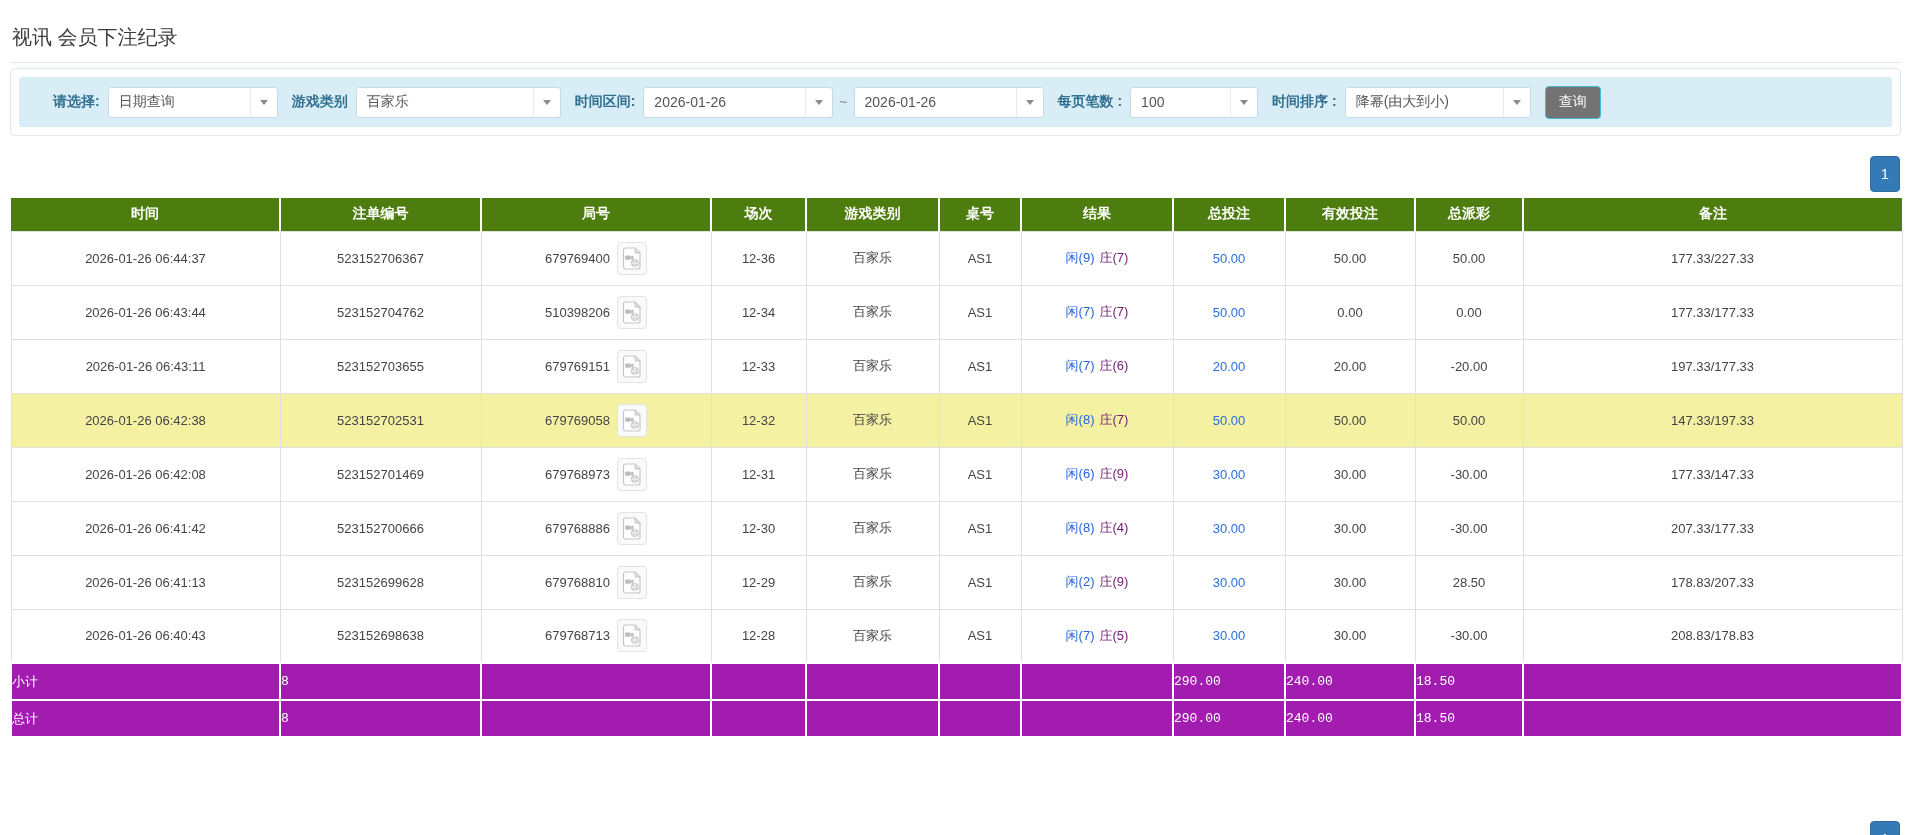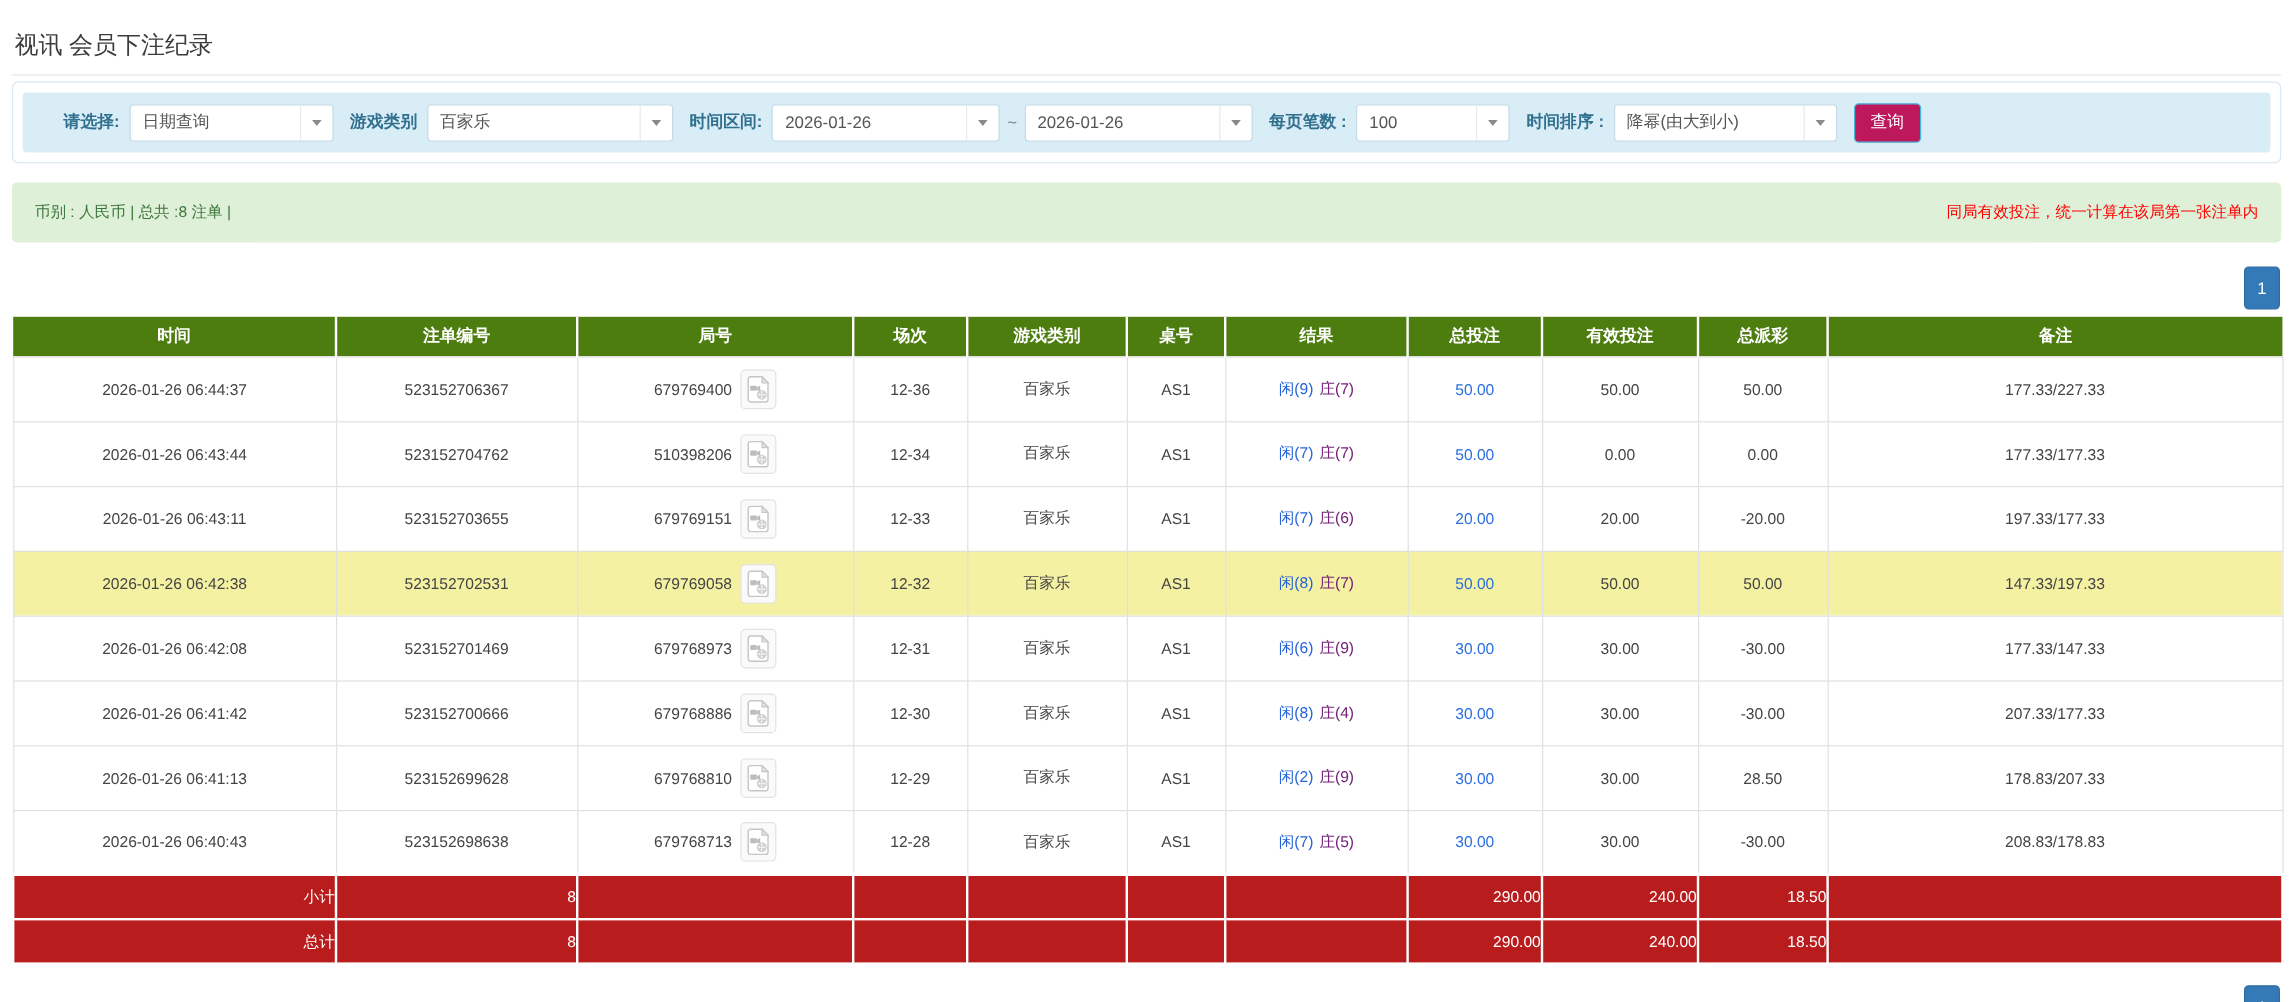"查询" .btn-query { background: #be185d -> #737373 }
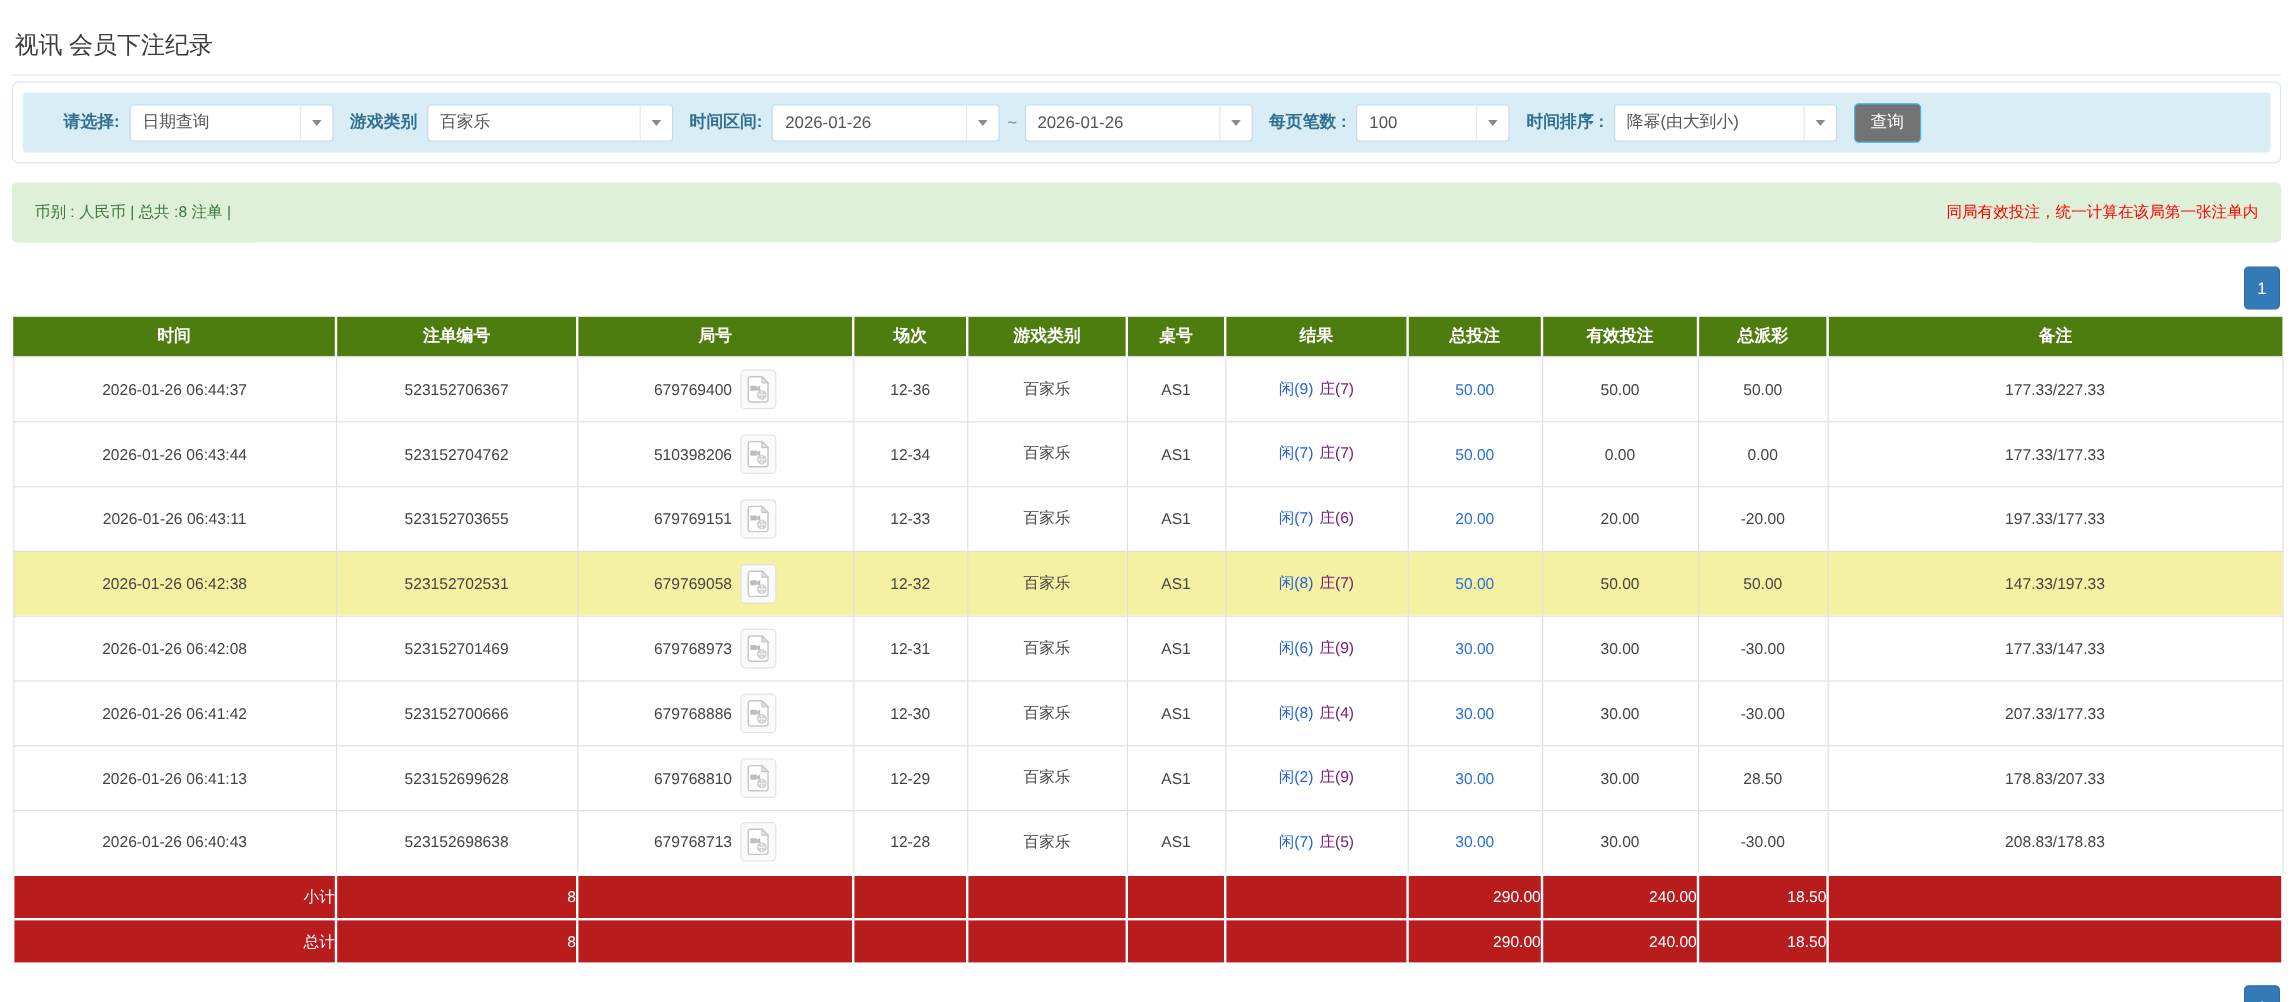"币别 : 人民币 | 总共" div.info-bar { html: <div> <span>币别 : 人民币 | 总共 :8 注单 |</span> <span>同局有效投注，统一计算在该局第一张注单内</span> </div> -> none }
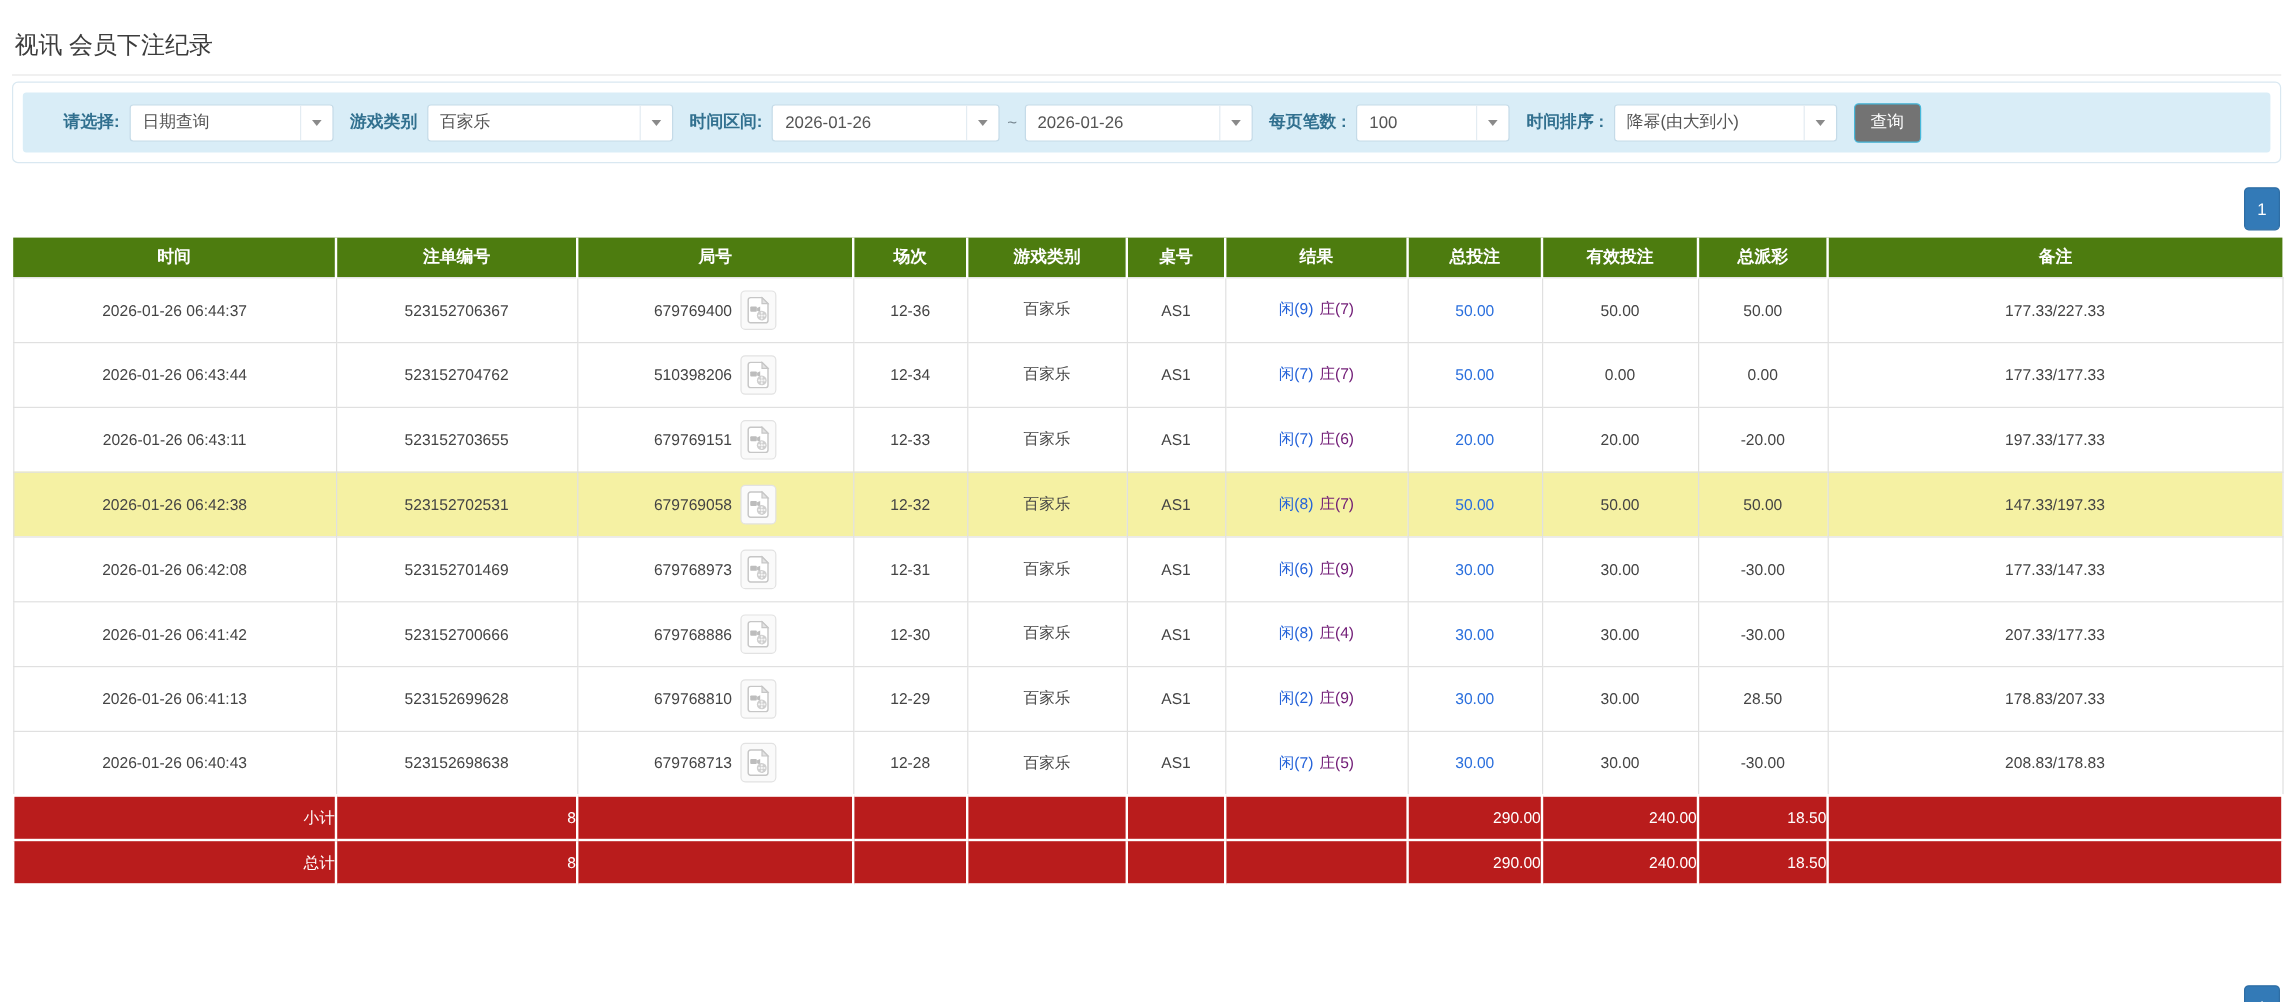"小计" tr.summary-row td { background: #b91c1c -> #a21caf; font-family: none -> Liberation Mono, monospace; text-align: right -> left }
